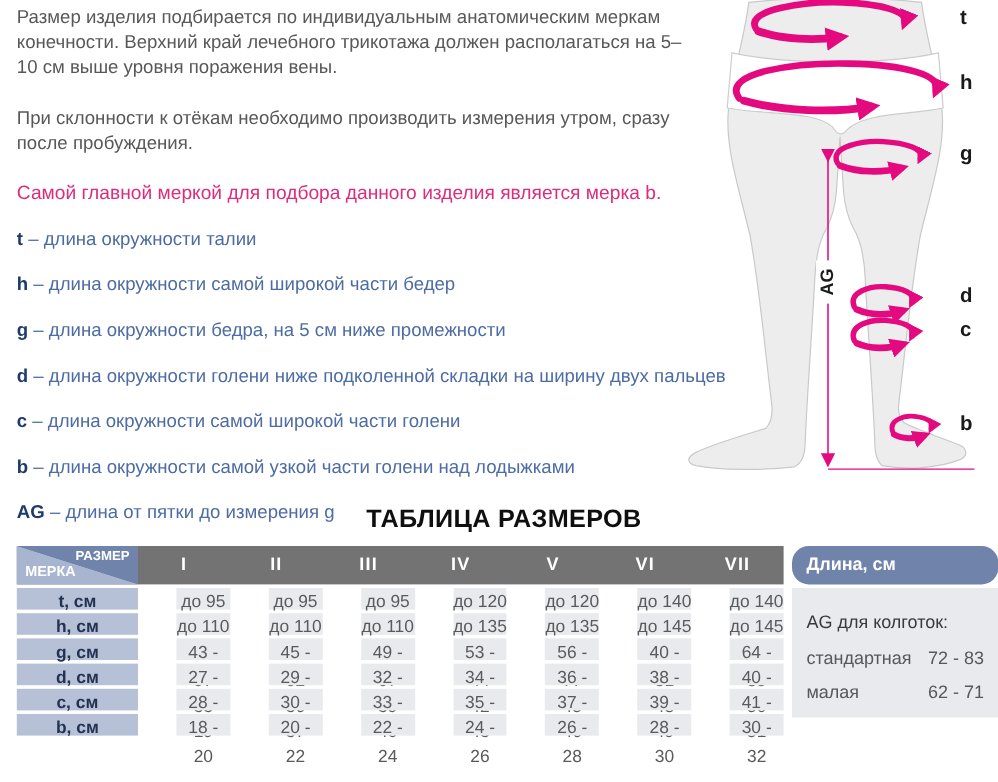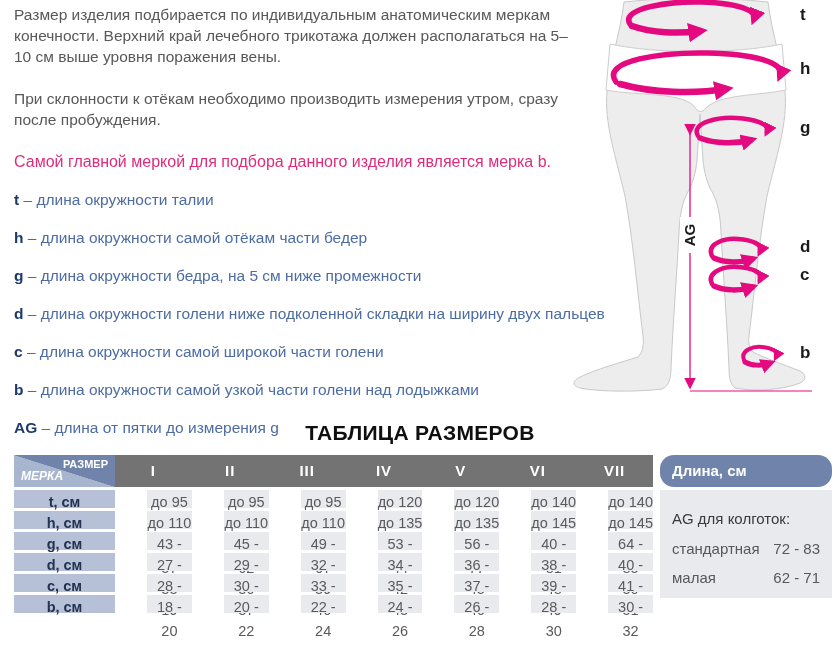"– длина окружности самой отёкам" span { text: отёкам -> широкой }
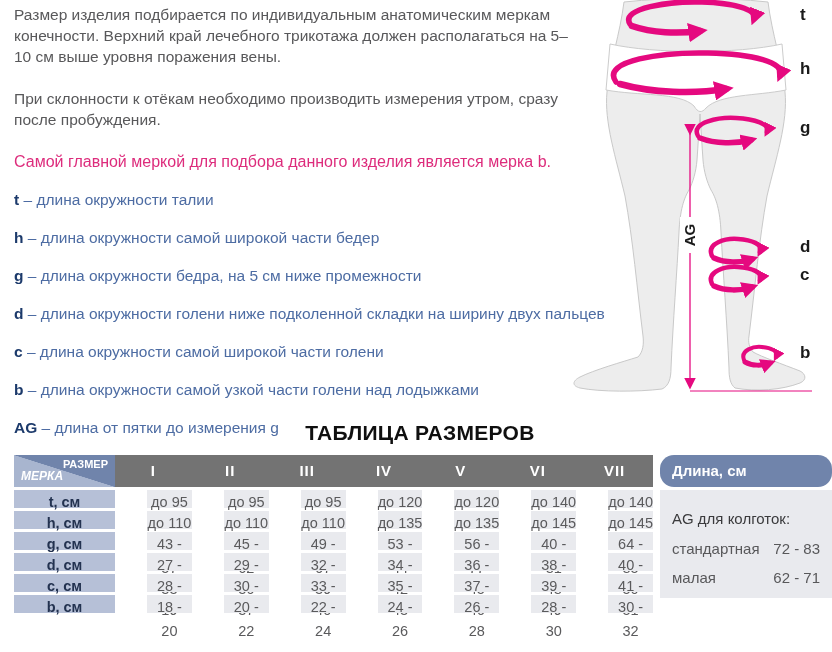"МЕРКА" .corner-bottom { font-style: italic -> none }
